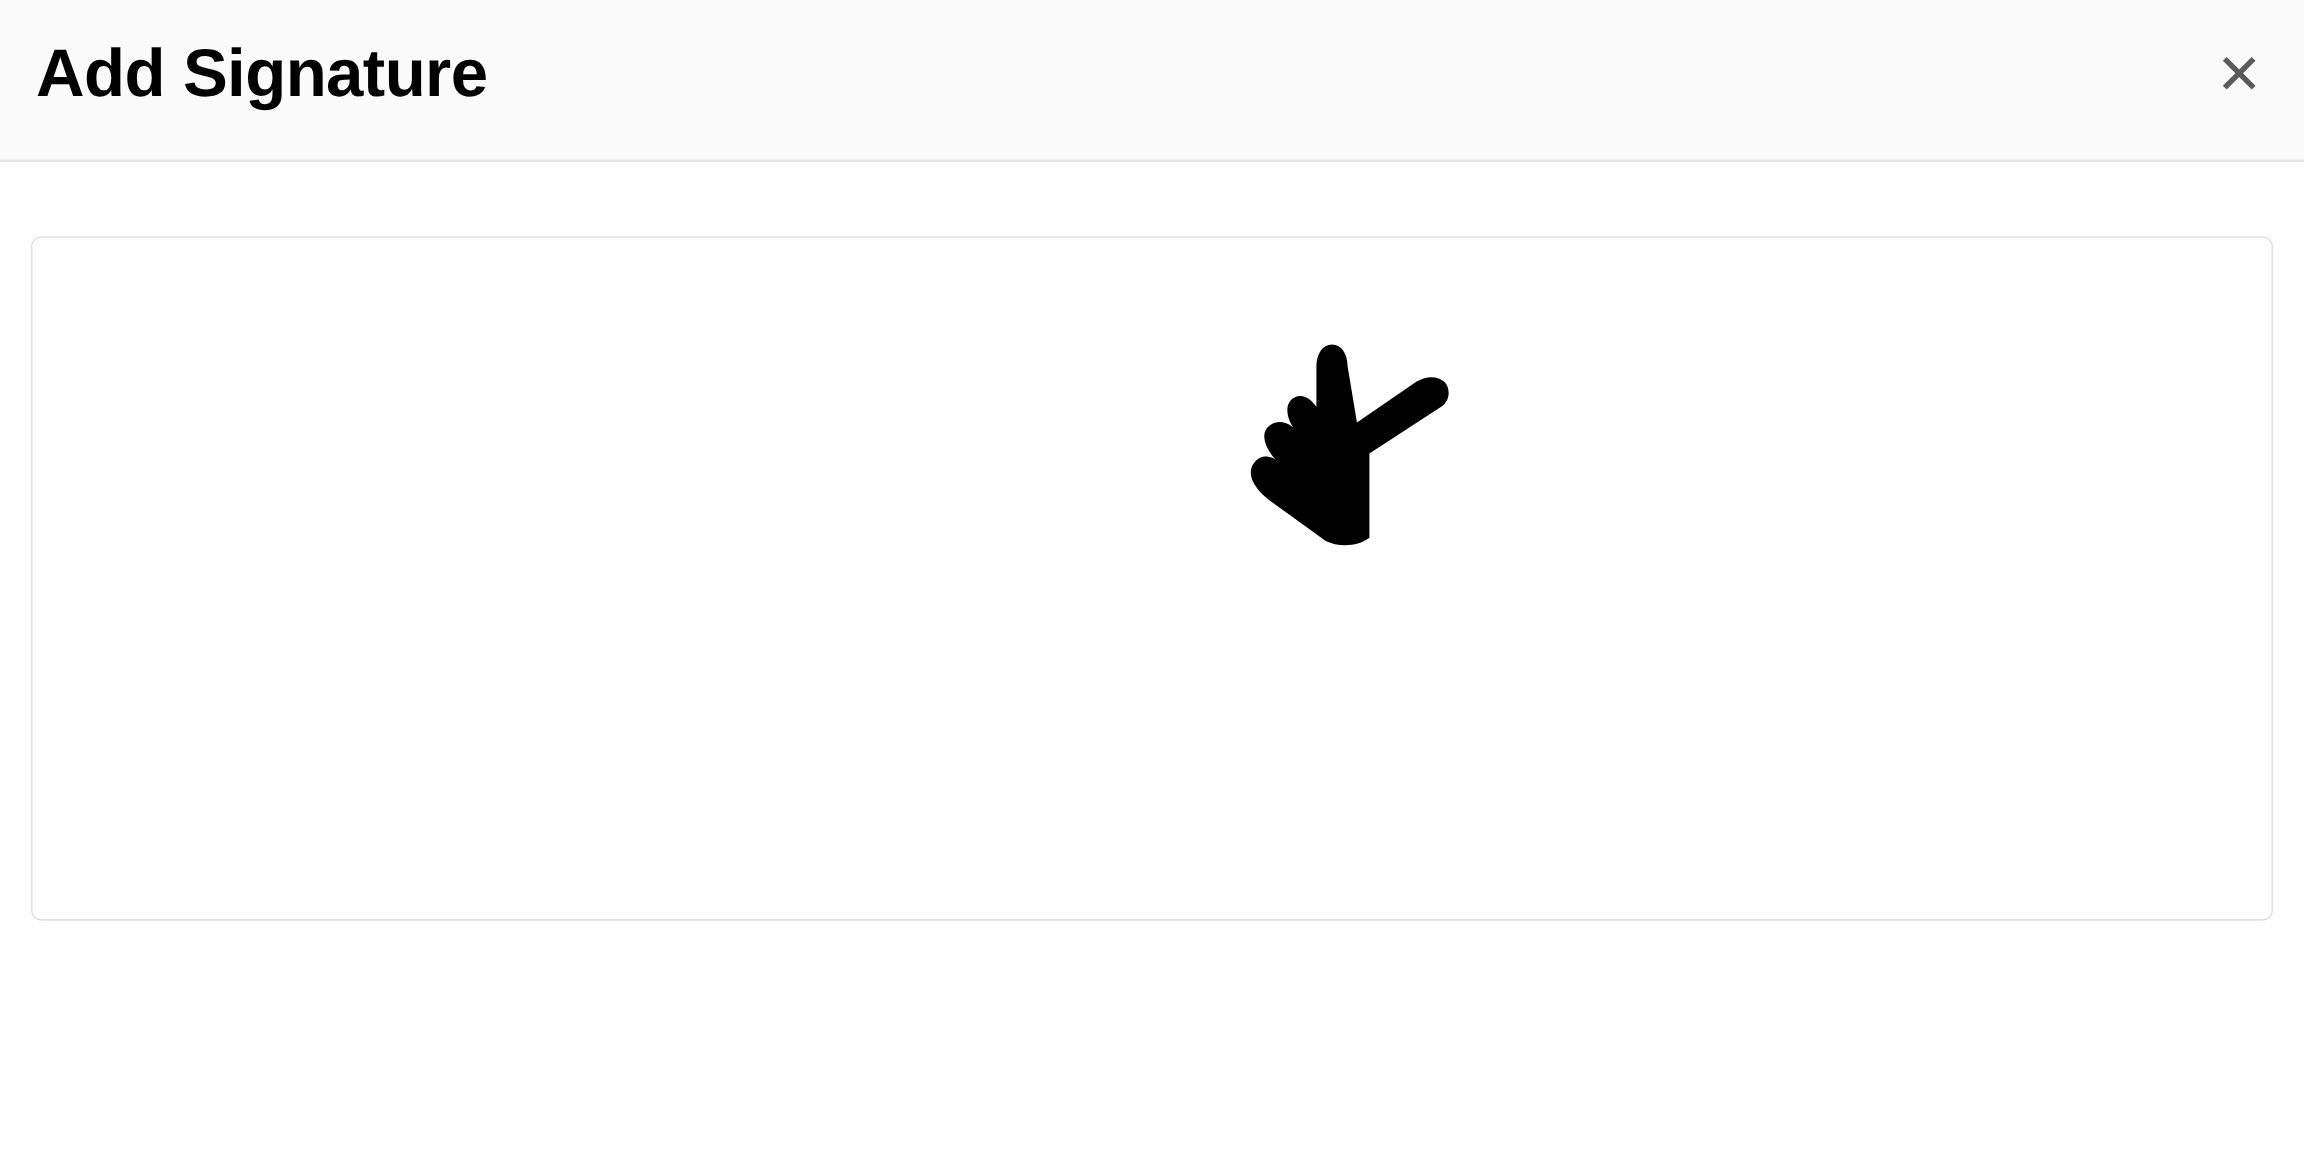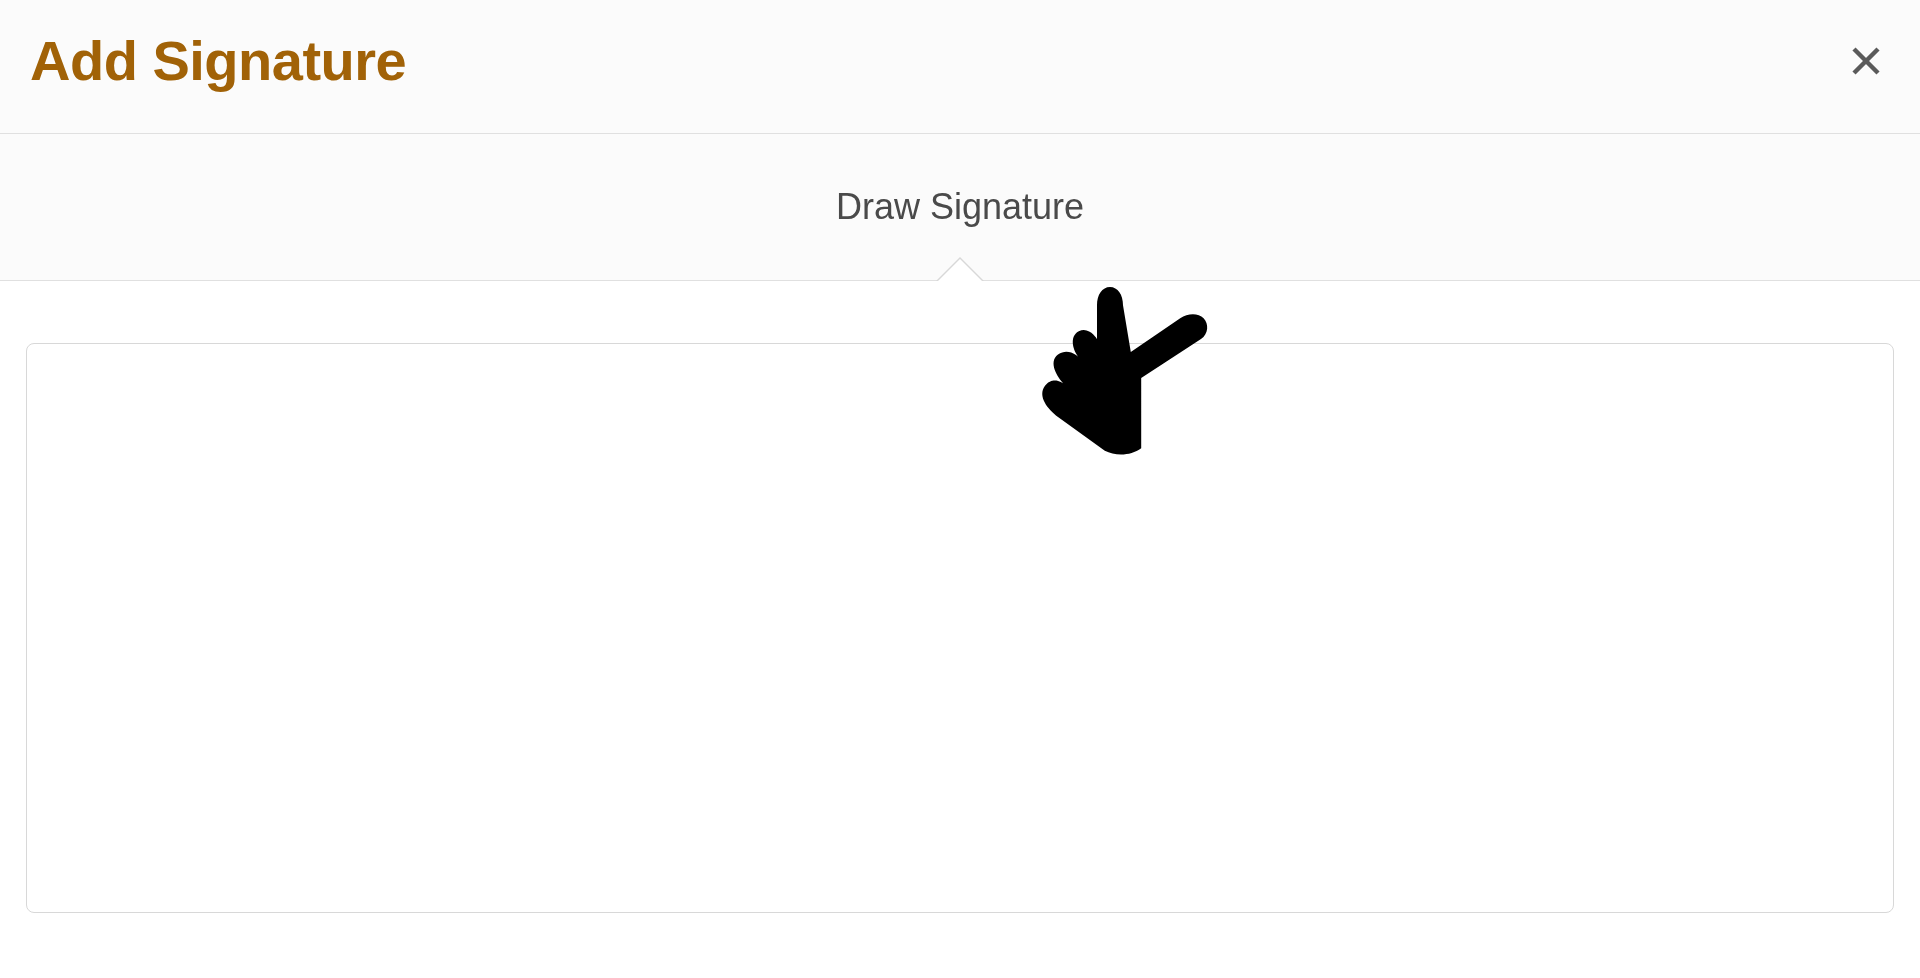"Add Signature" .dialog-title { color: #a16207 -> #000000 }
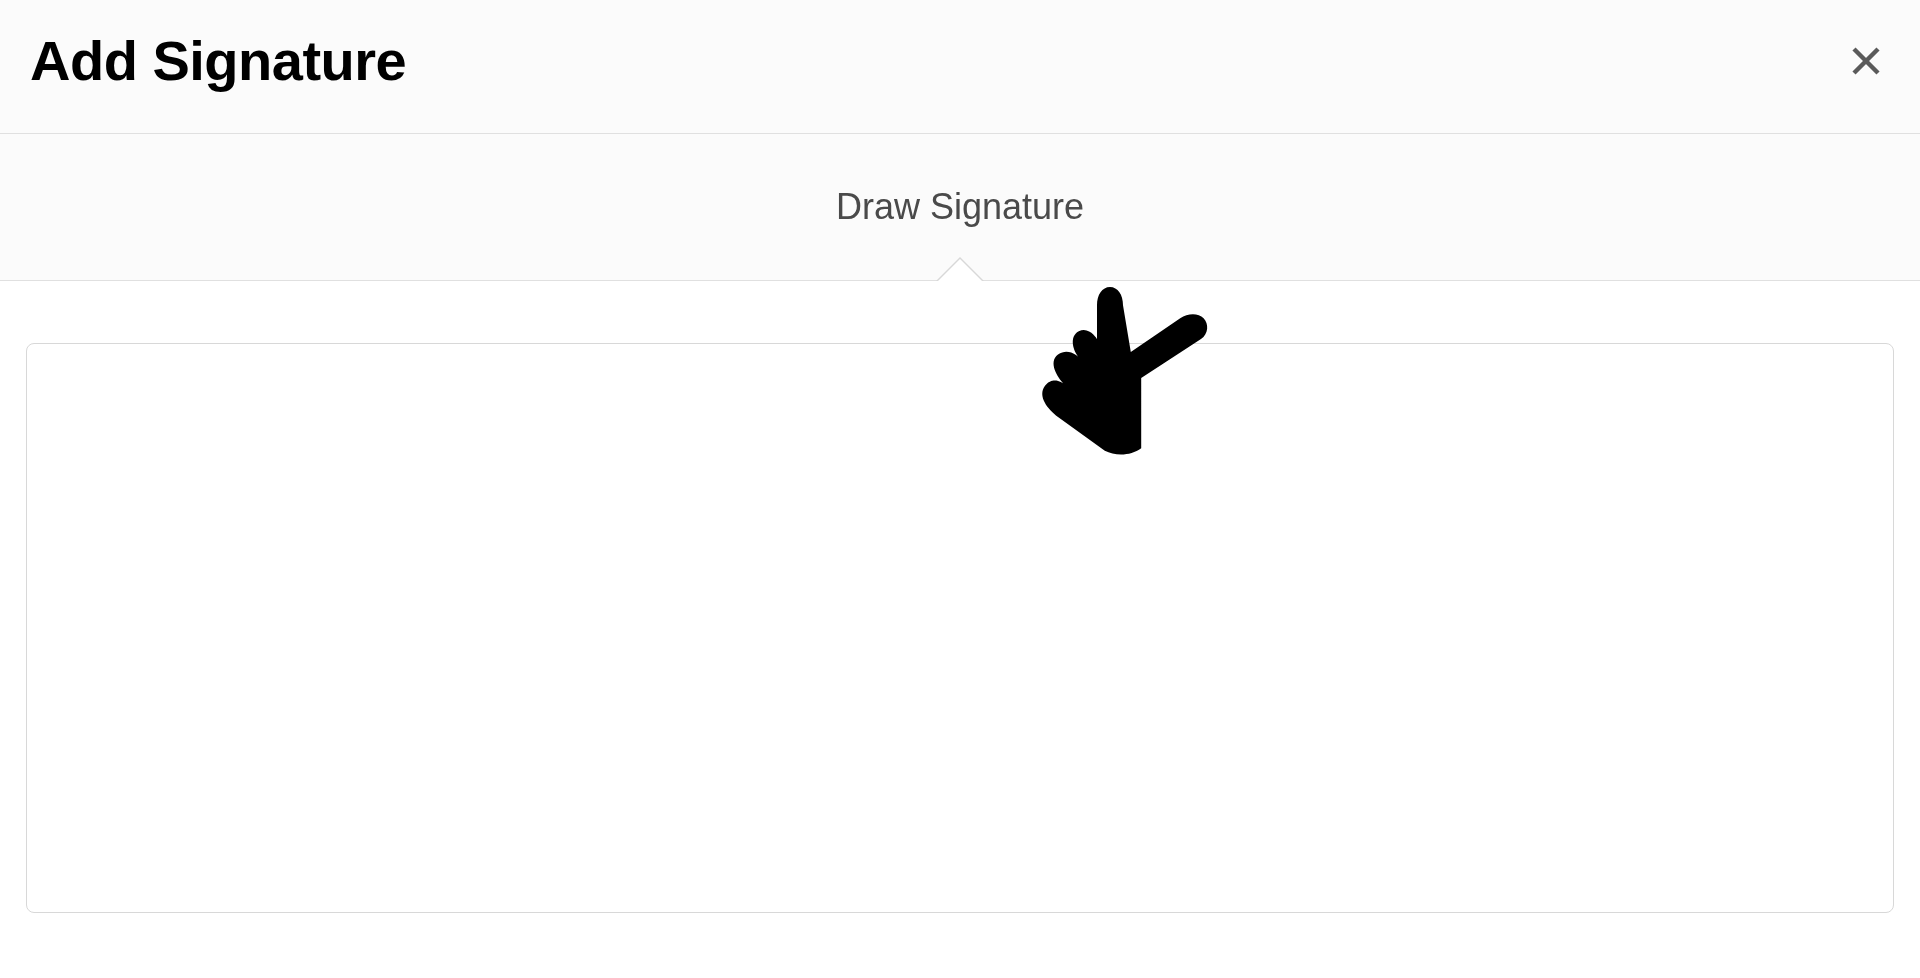"Draw Signature" button.tab { html: <button> <span>Draw Signature</span> </button> -> none }
